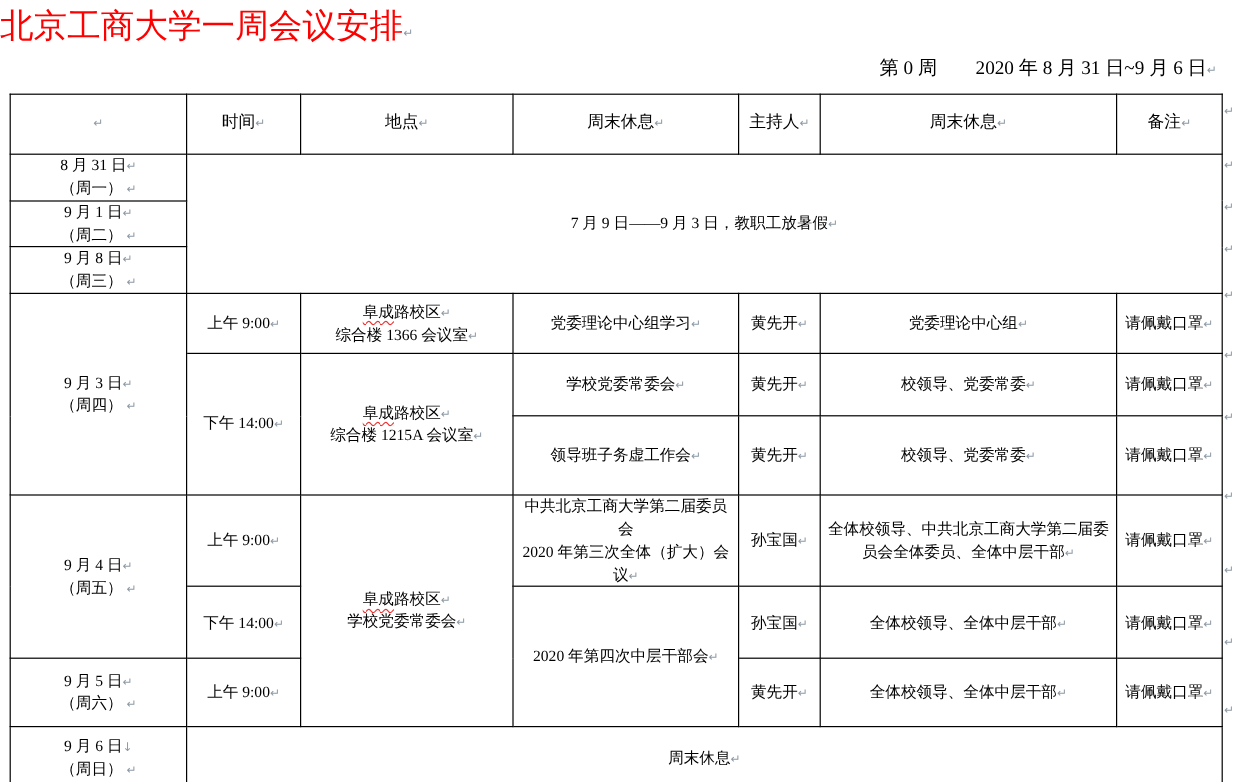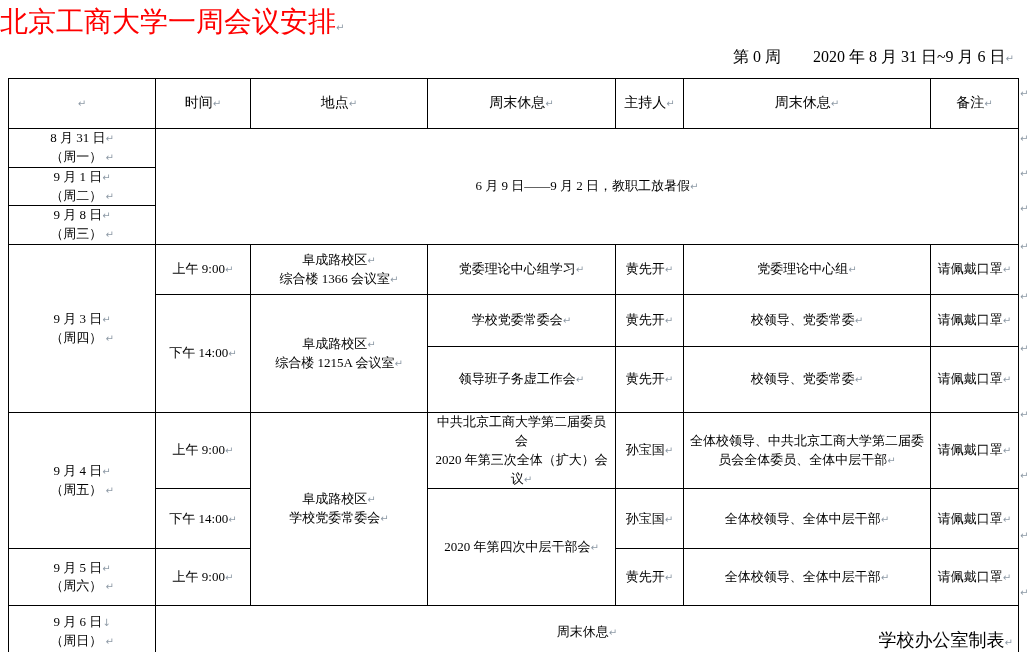"6 月 9 日——9 月" span { text: 6 月 9 日——9 月 2 -> 7 月 9 日——9 月 3 }
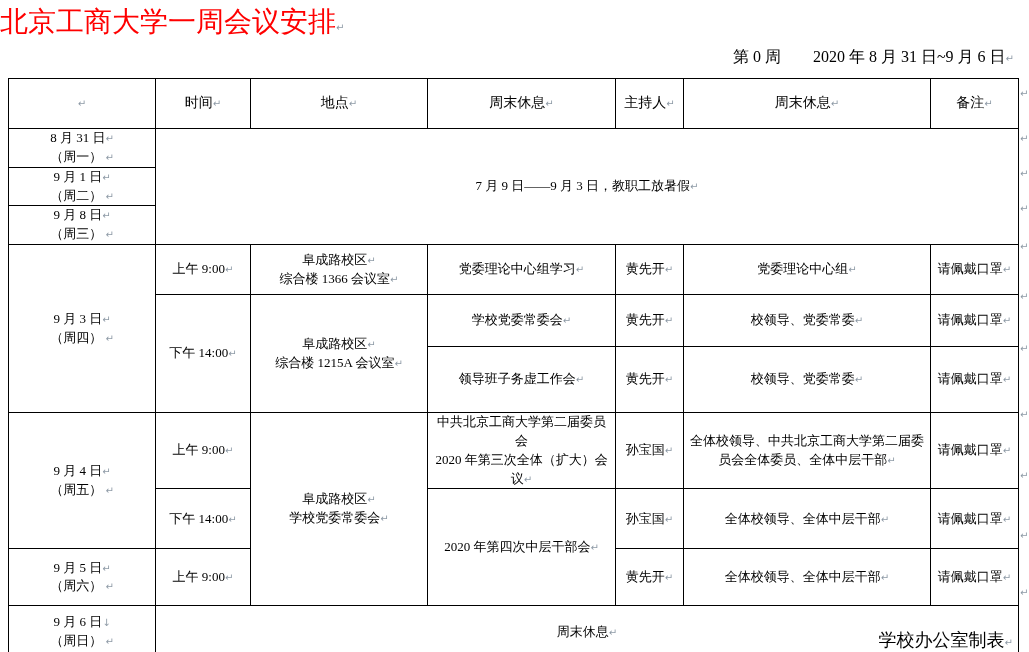"阜成" .wavy { text-decoration: none -> underline }
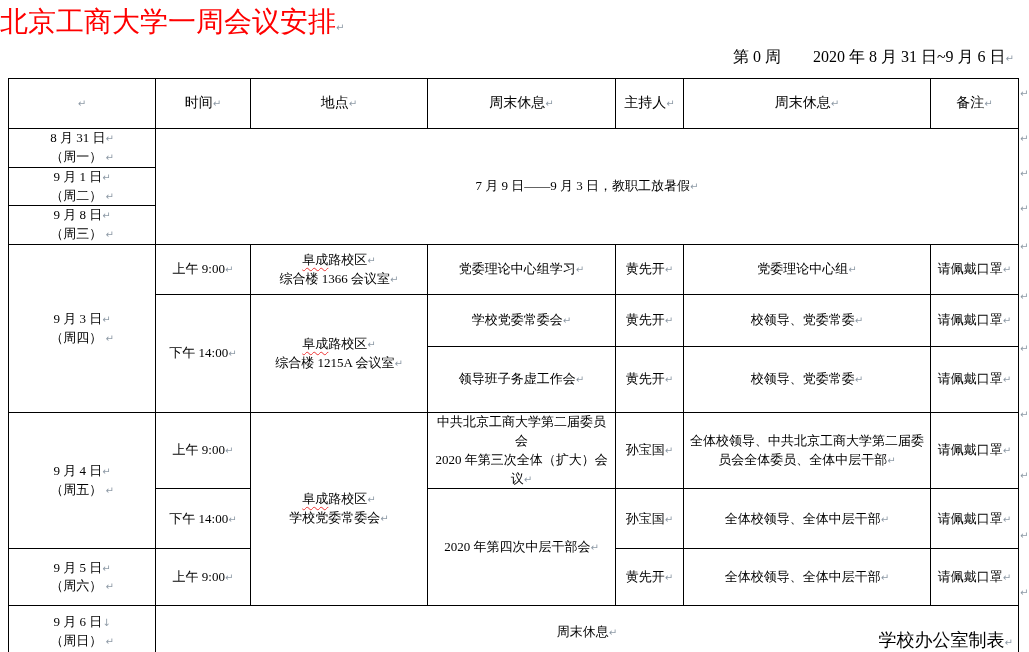"学校办公室制表↵" div.footer { html: <div><span>学校办公室制表</span><span>↵</span></div> -> none }
